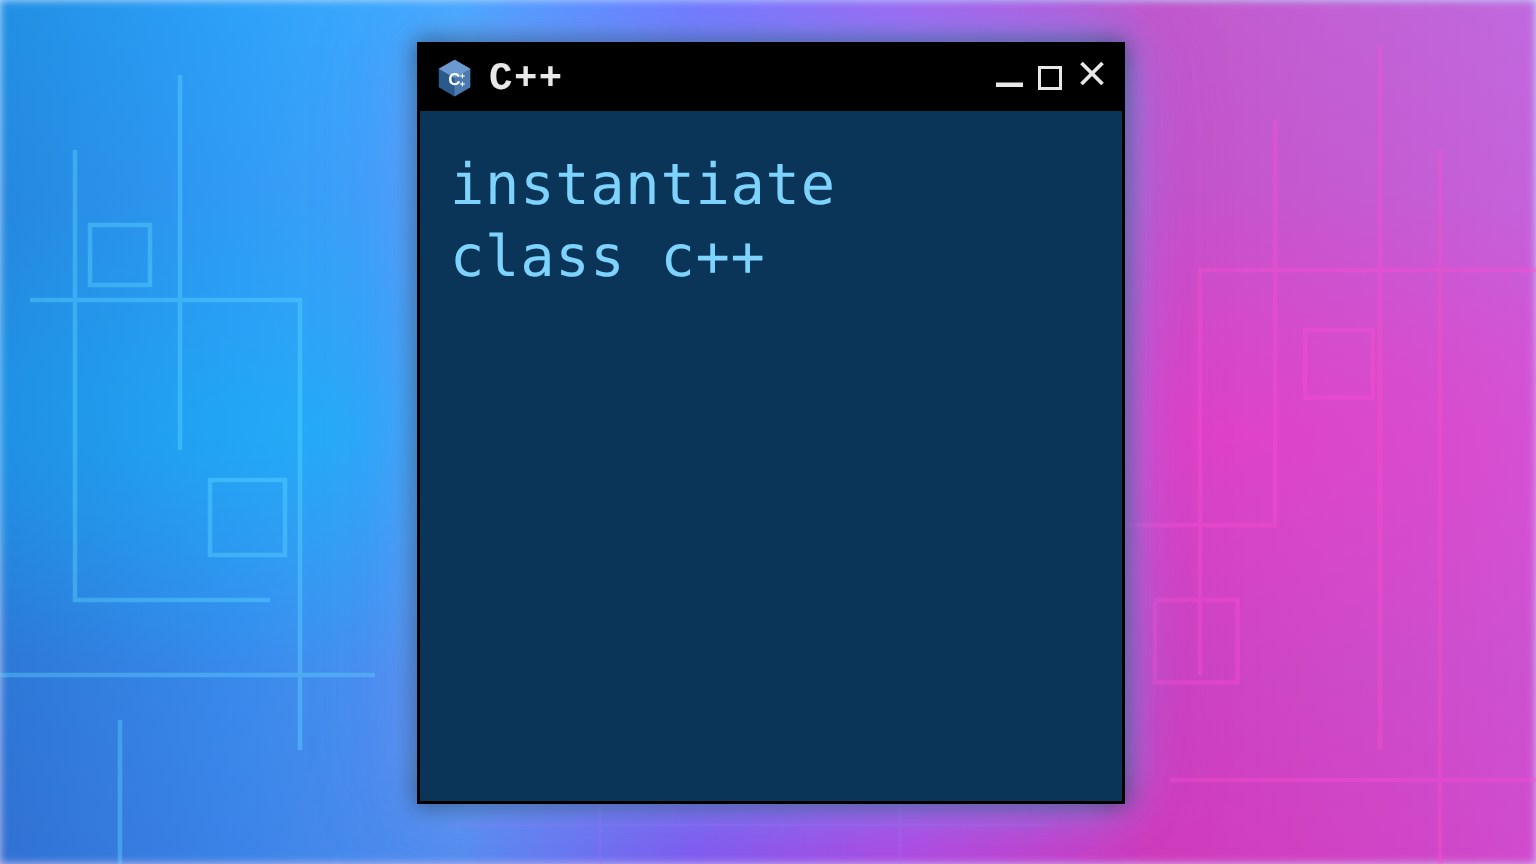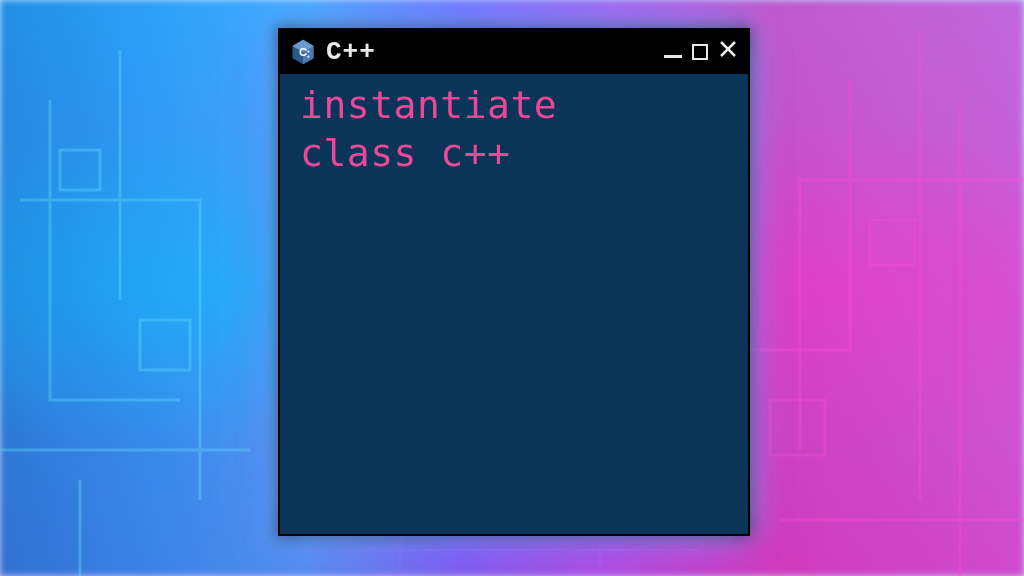"instantiate class c++" .window-content { color: #ec4899 -> #7dd3fc; padding: 8px 20px -> 26px 20px }
